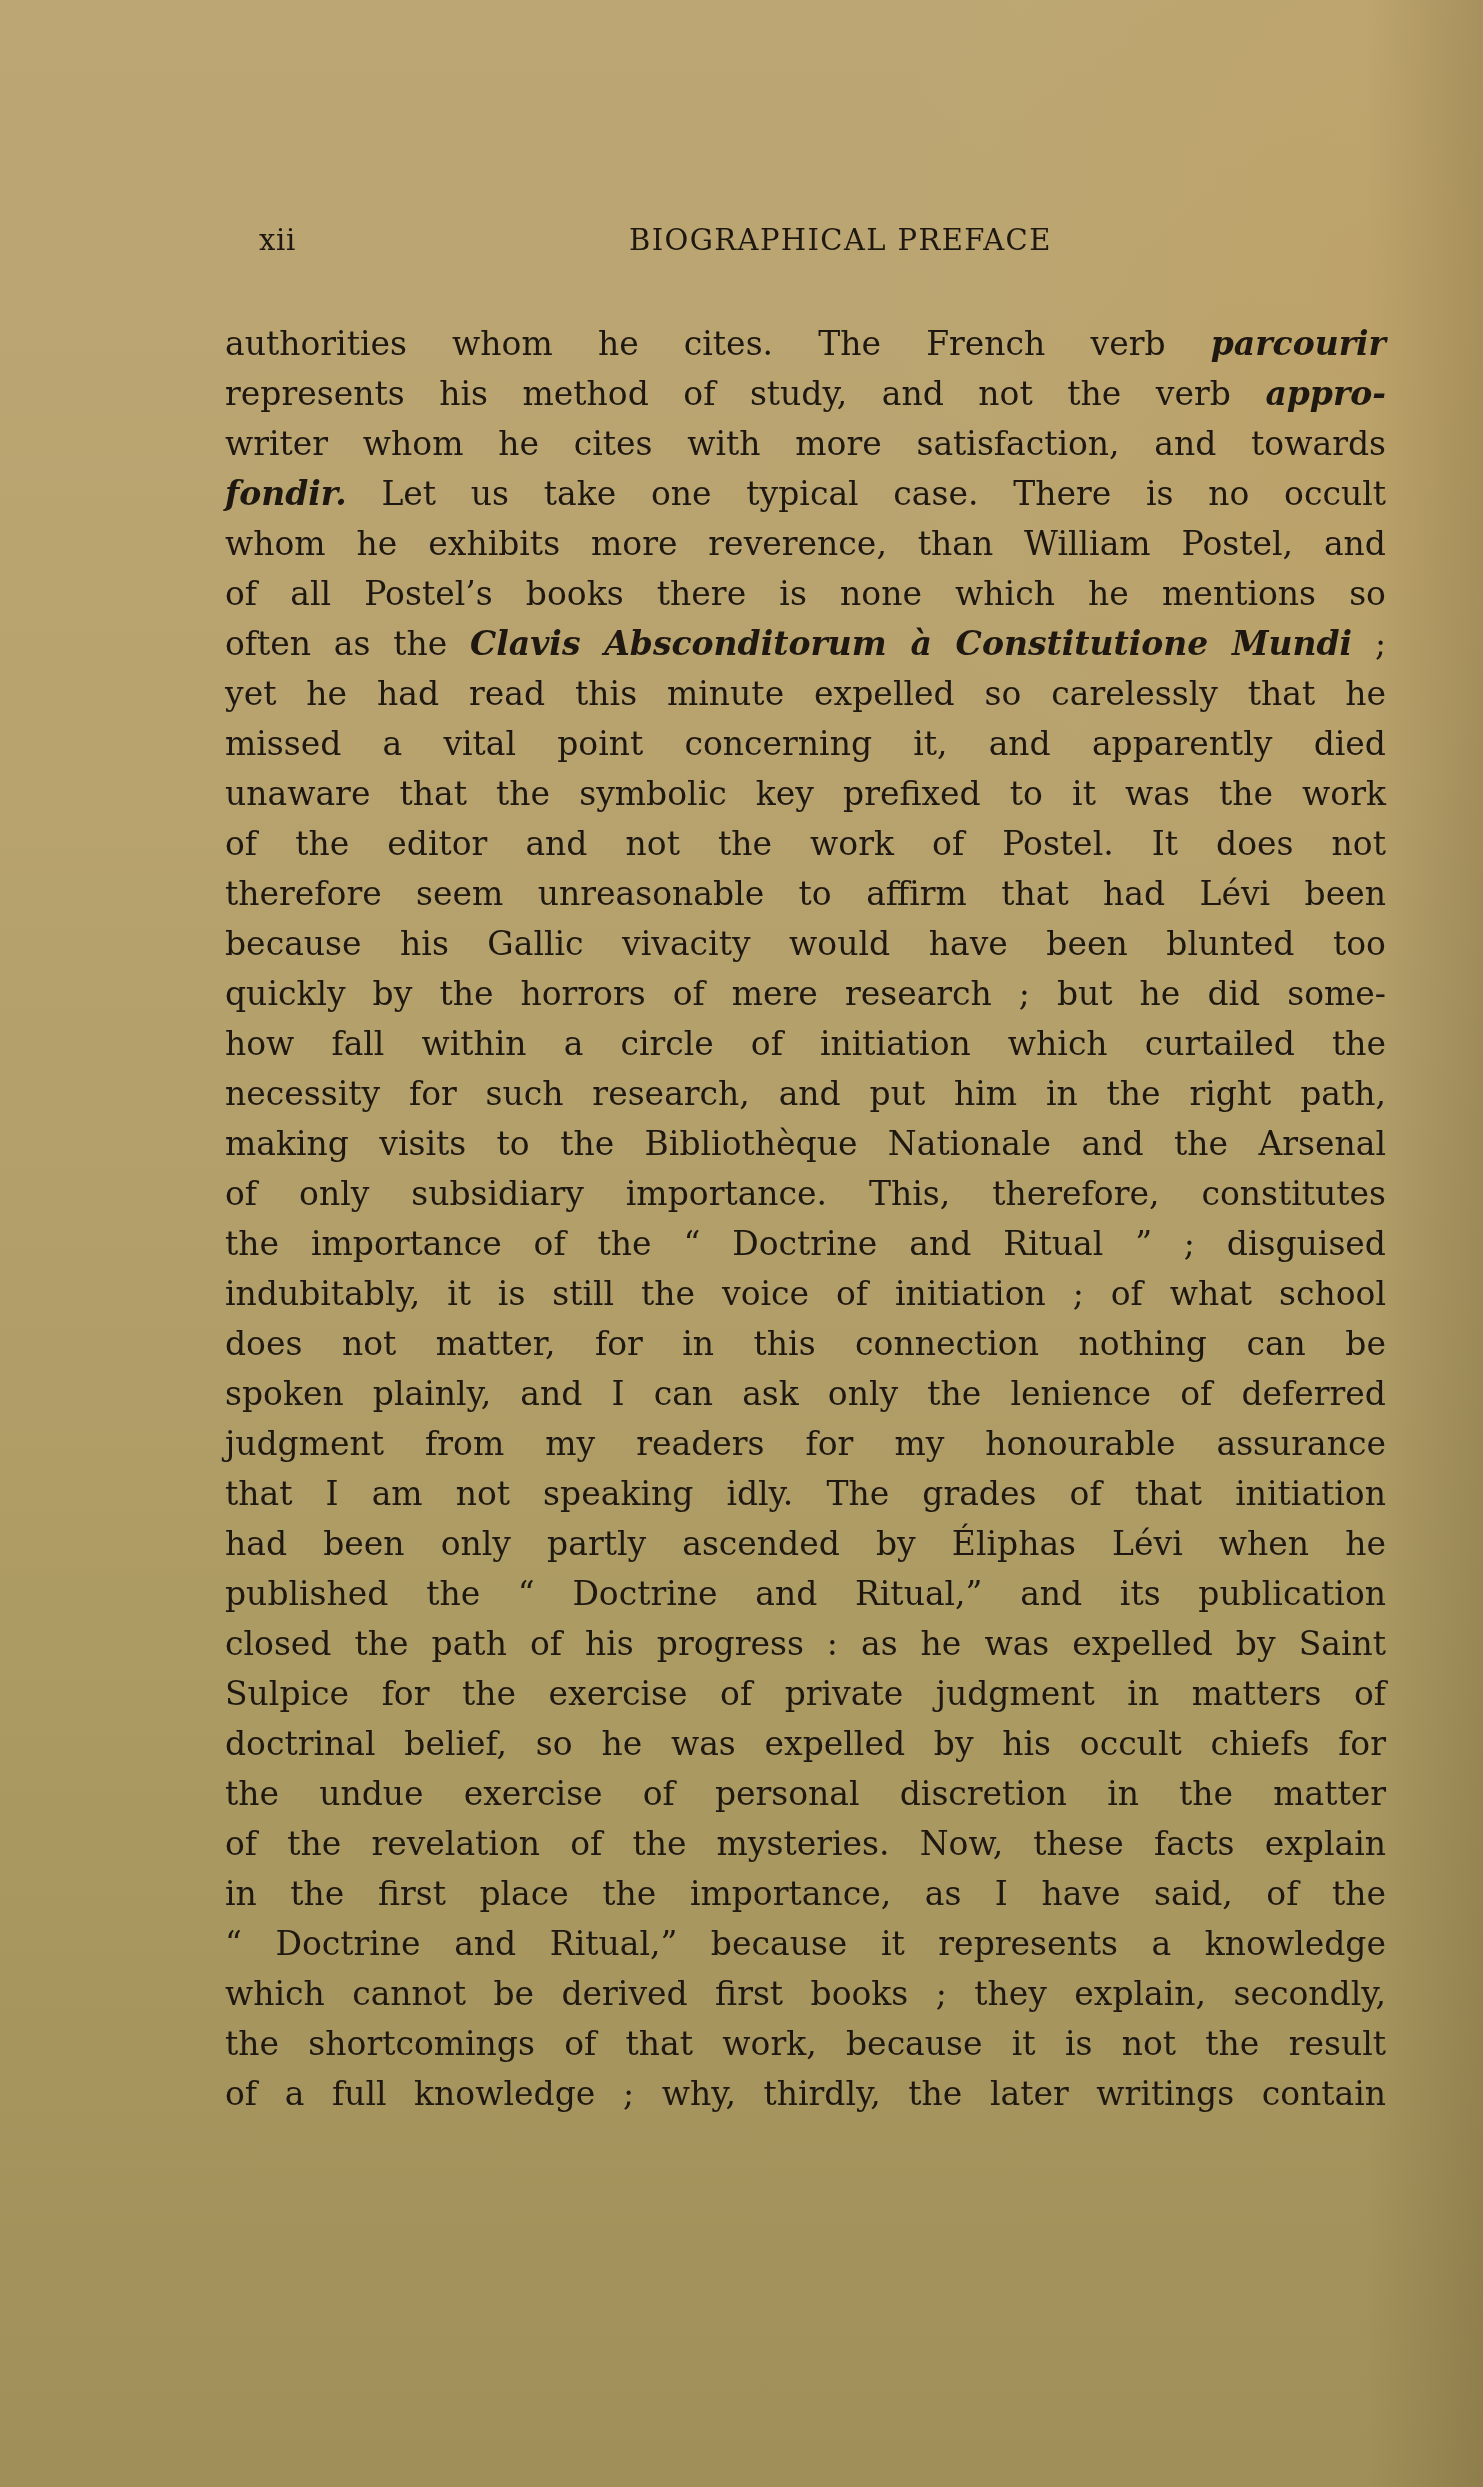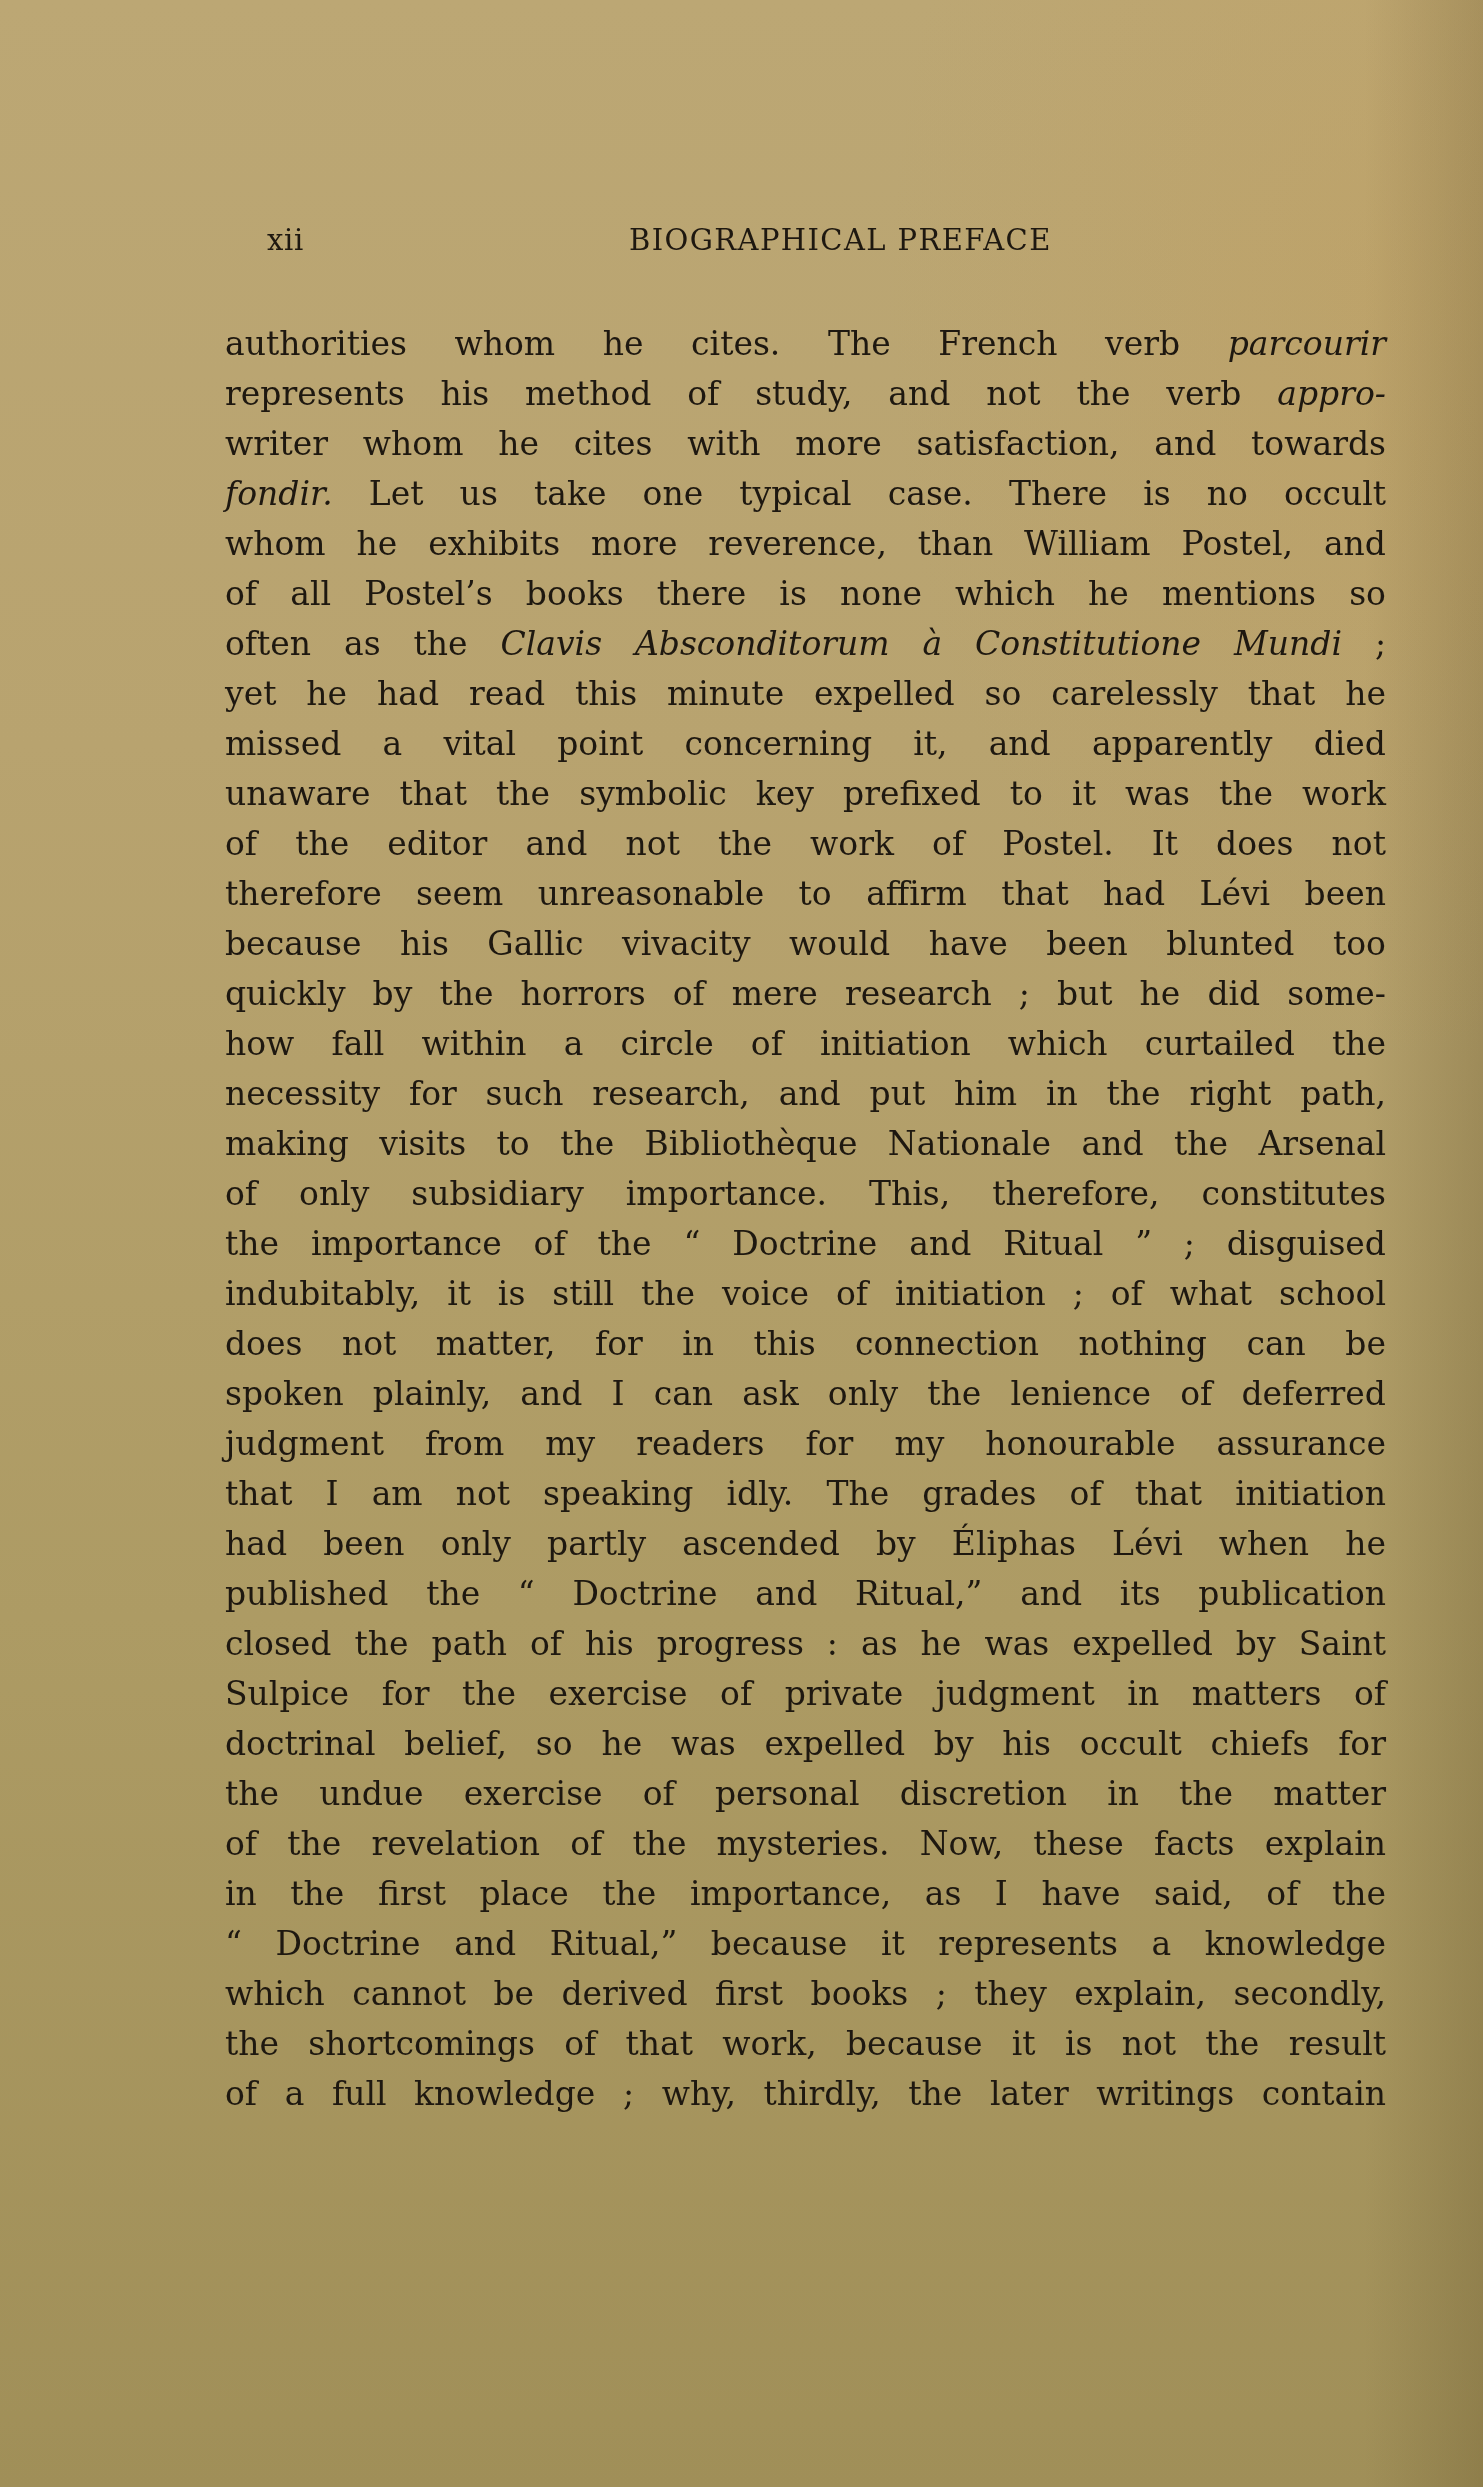"xii" .folio { left: 8px -> 0 }
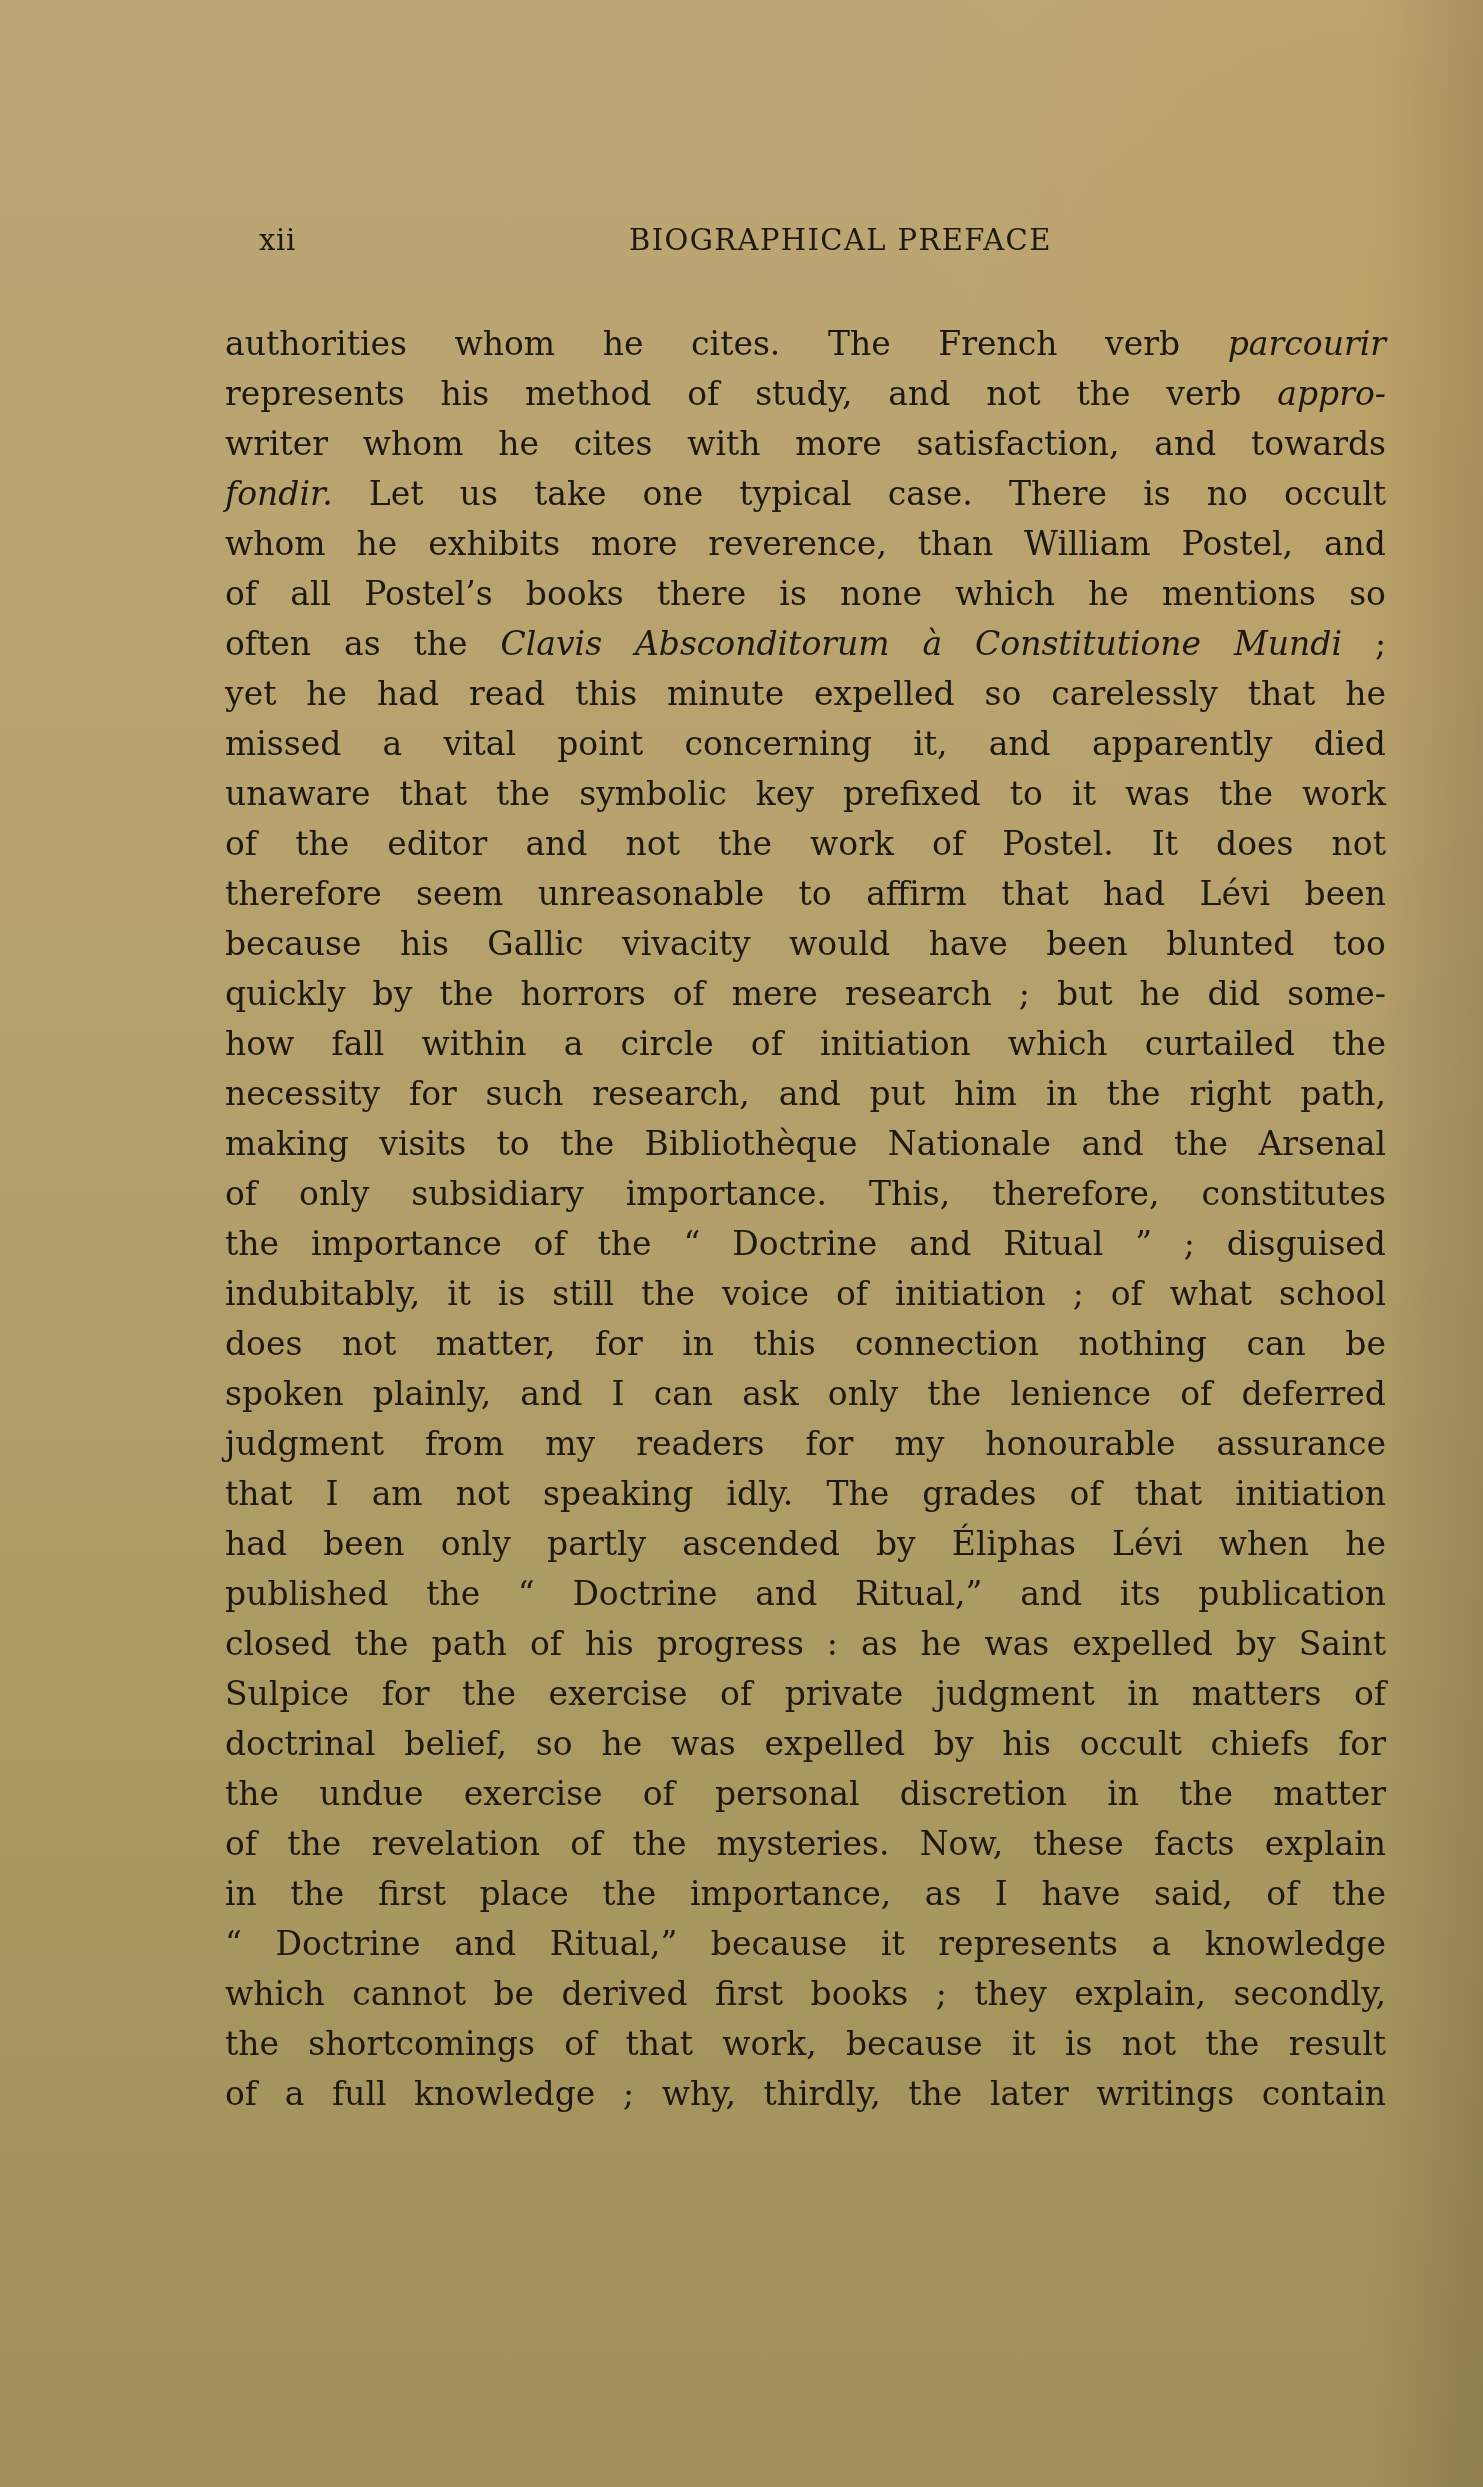"parcourir" .line i { font-weight: none -> bold }
